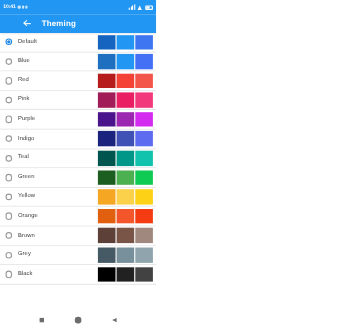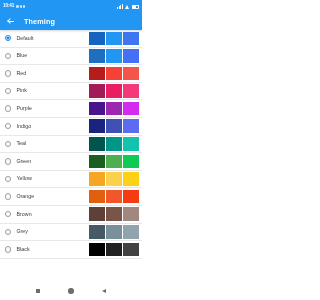"Theming" #app-bar { padding: 0 7px -> 0 21px }
